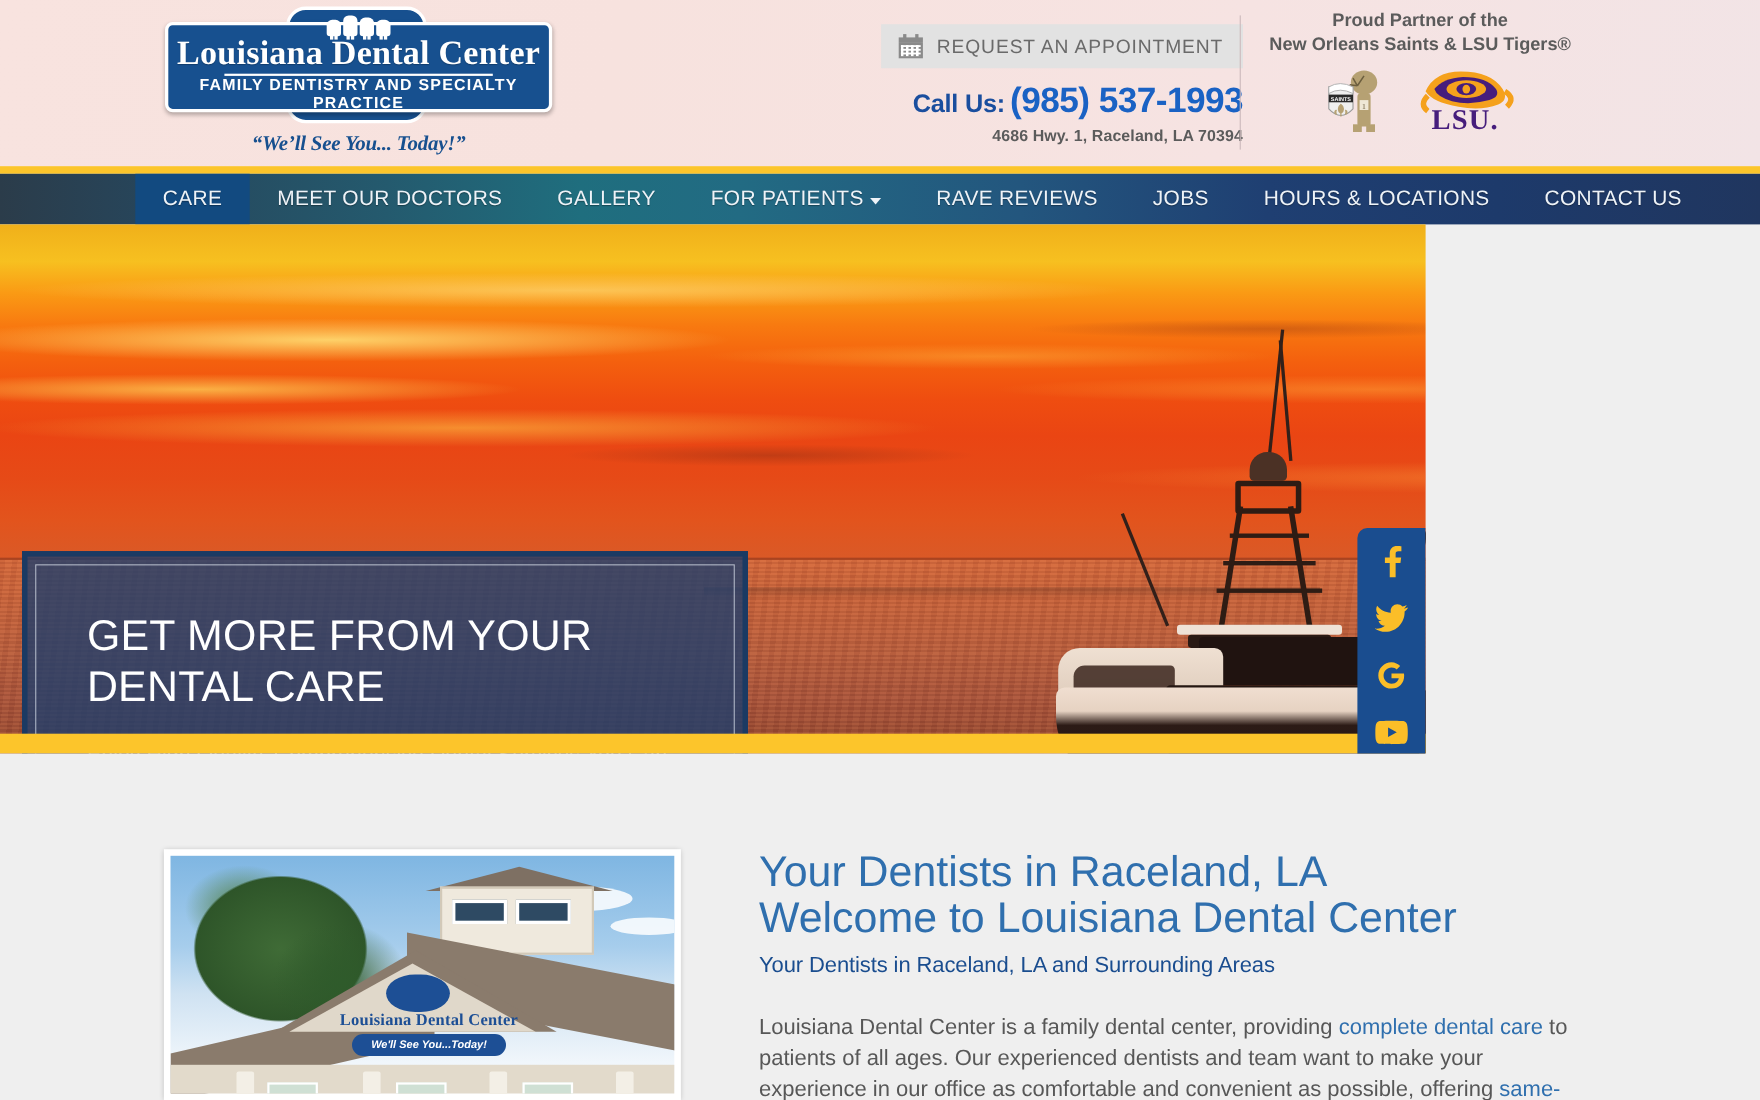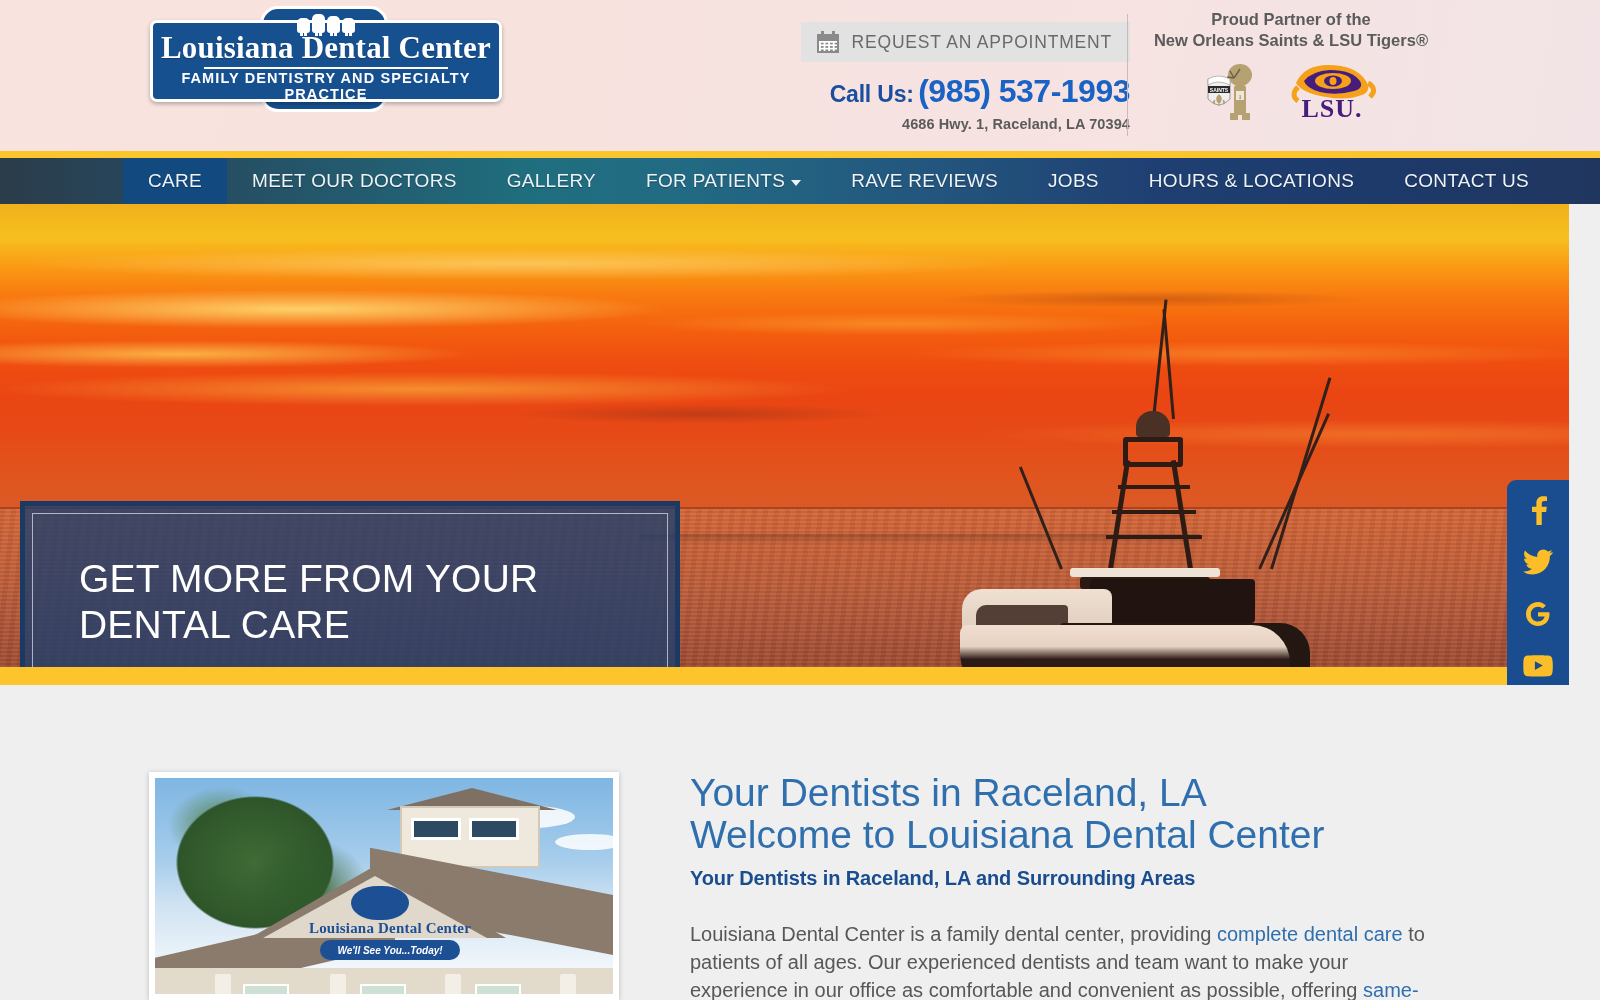"“We’ll See You... Today!”" div.logo-tag { html: none -> <div>“We’ll See You... Today!”</div> }
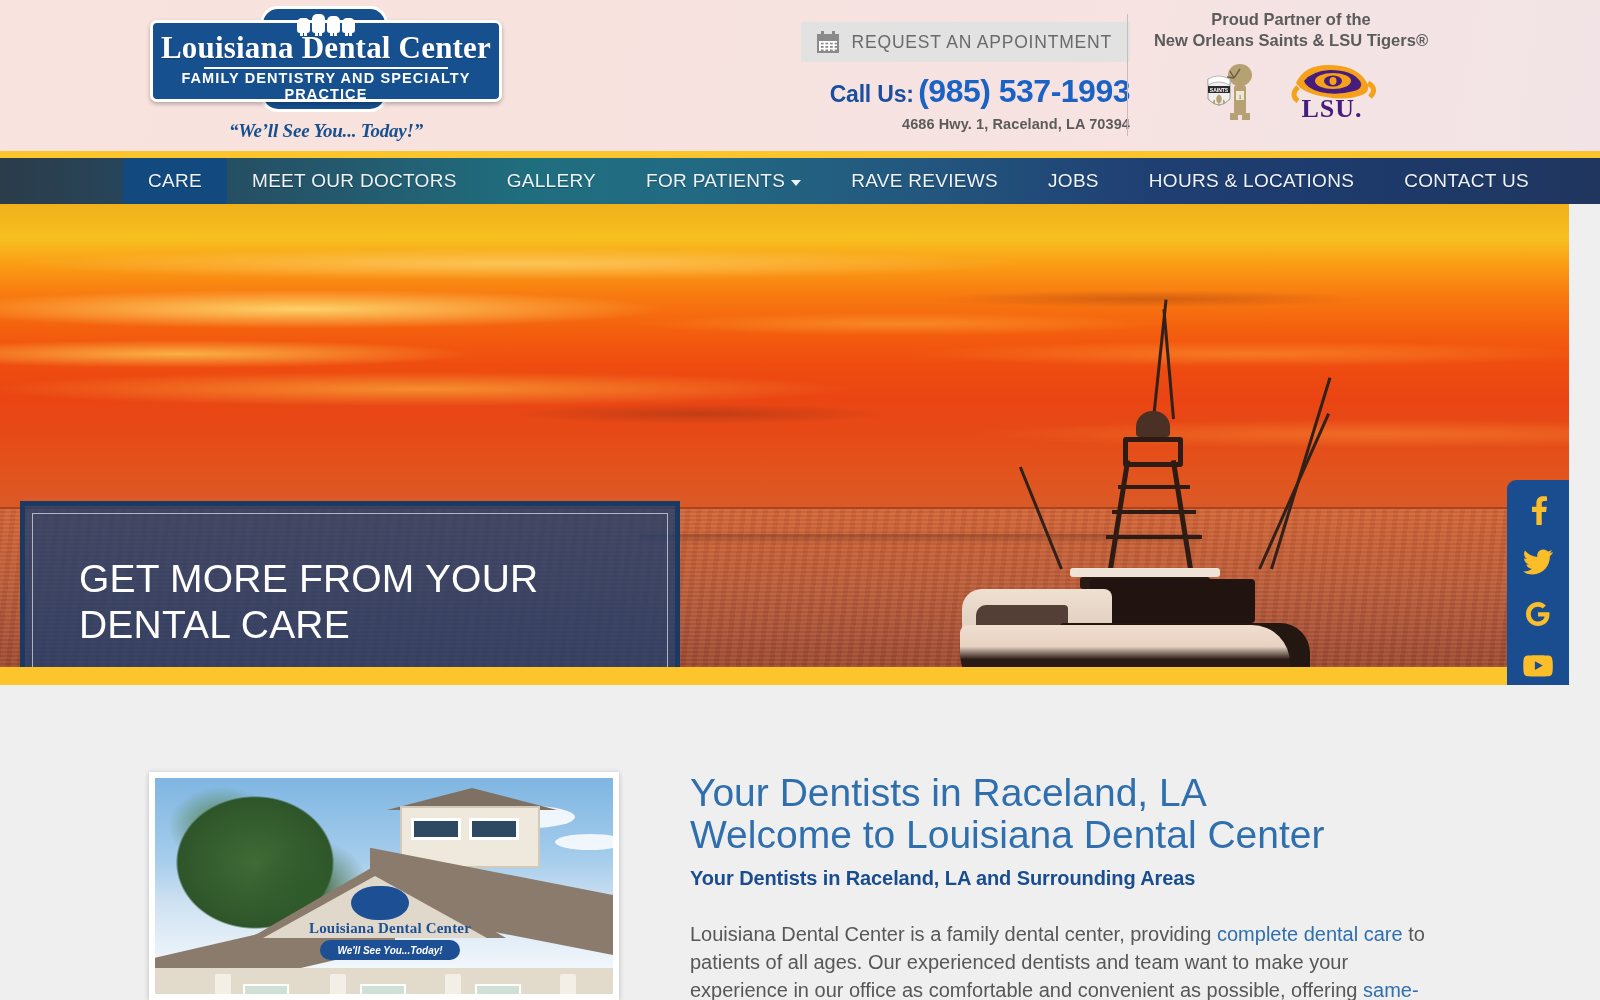"GET MORE FROM YOUR DENTAL" .hero { width: 1569px -> 1296px }
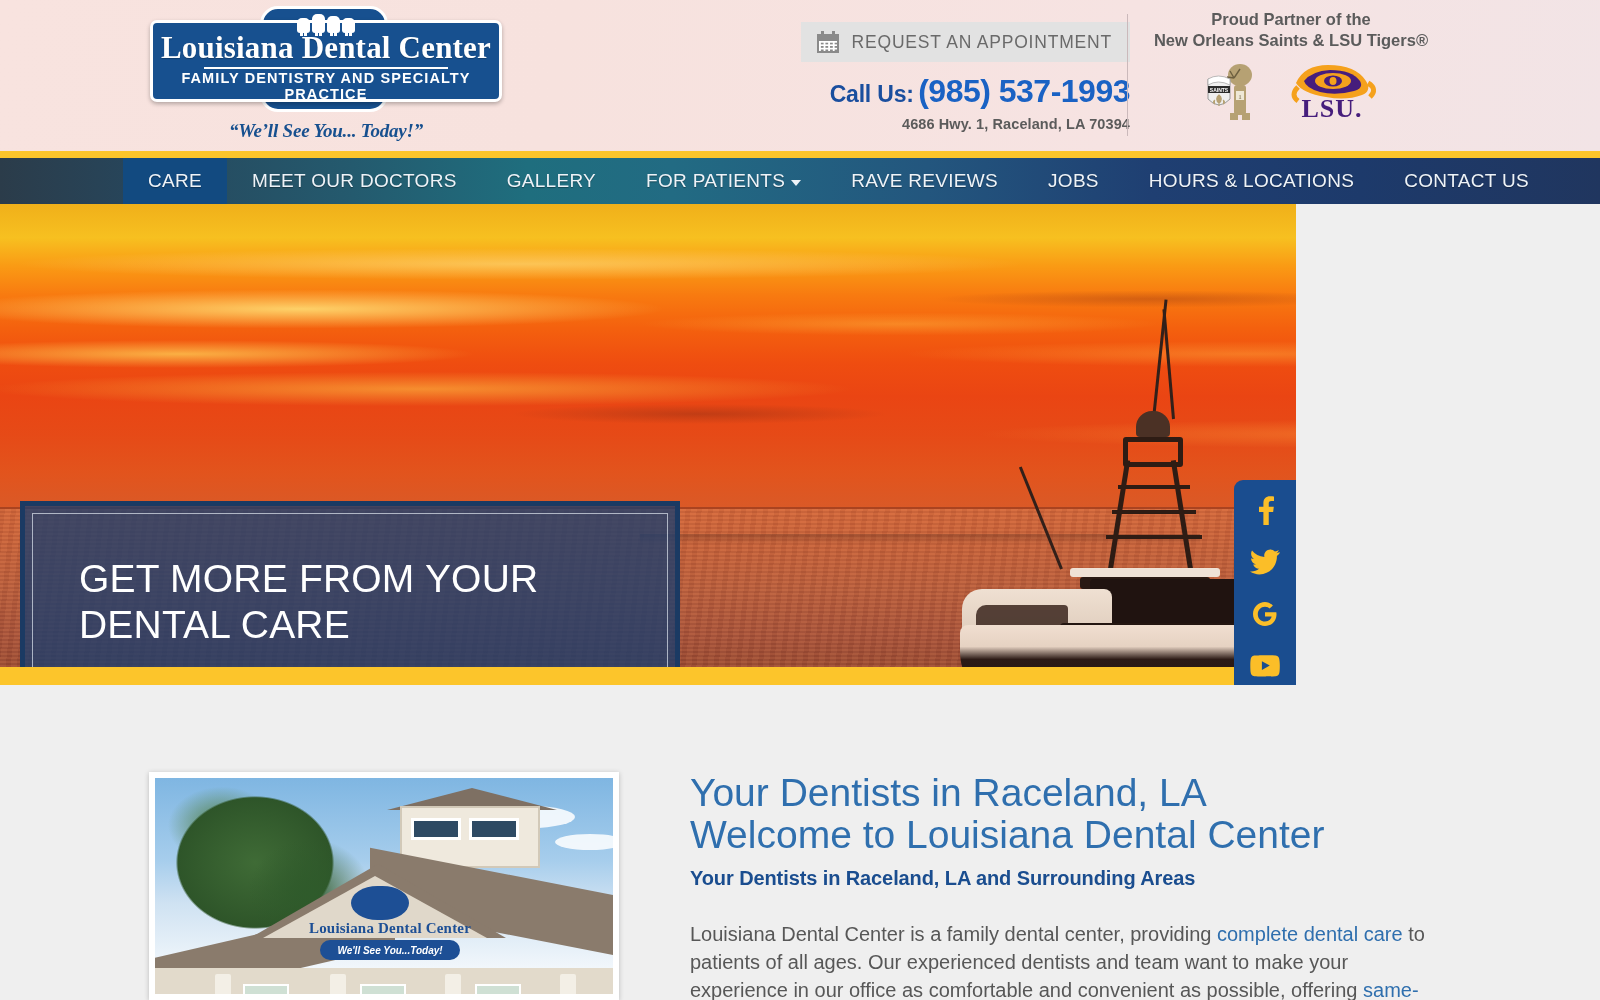"Your Dentists in Raceland, LA and" .h2 { font-weight: 700 -> 400 }
